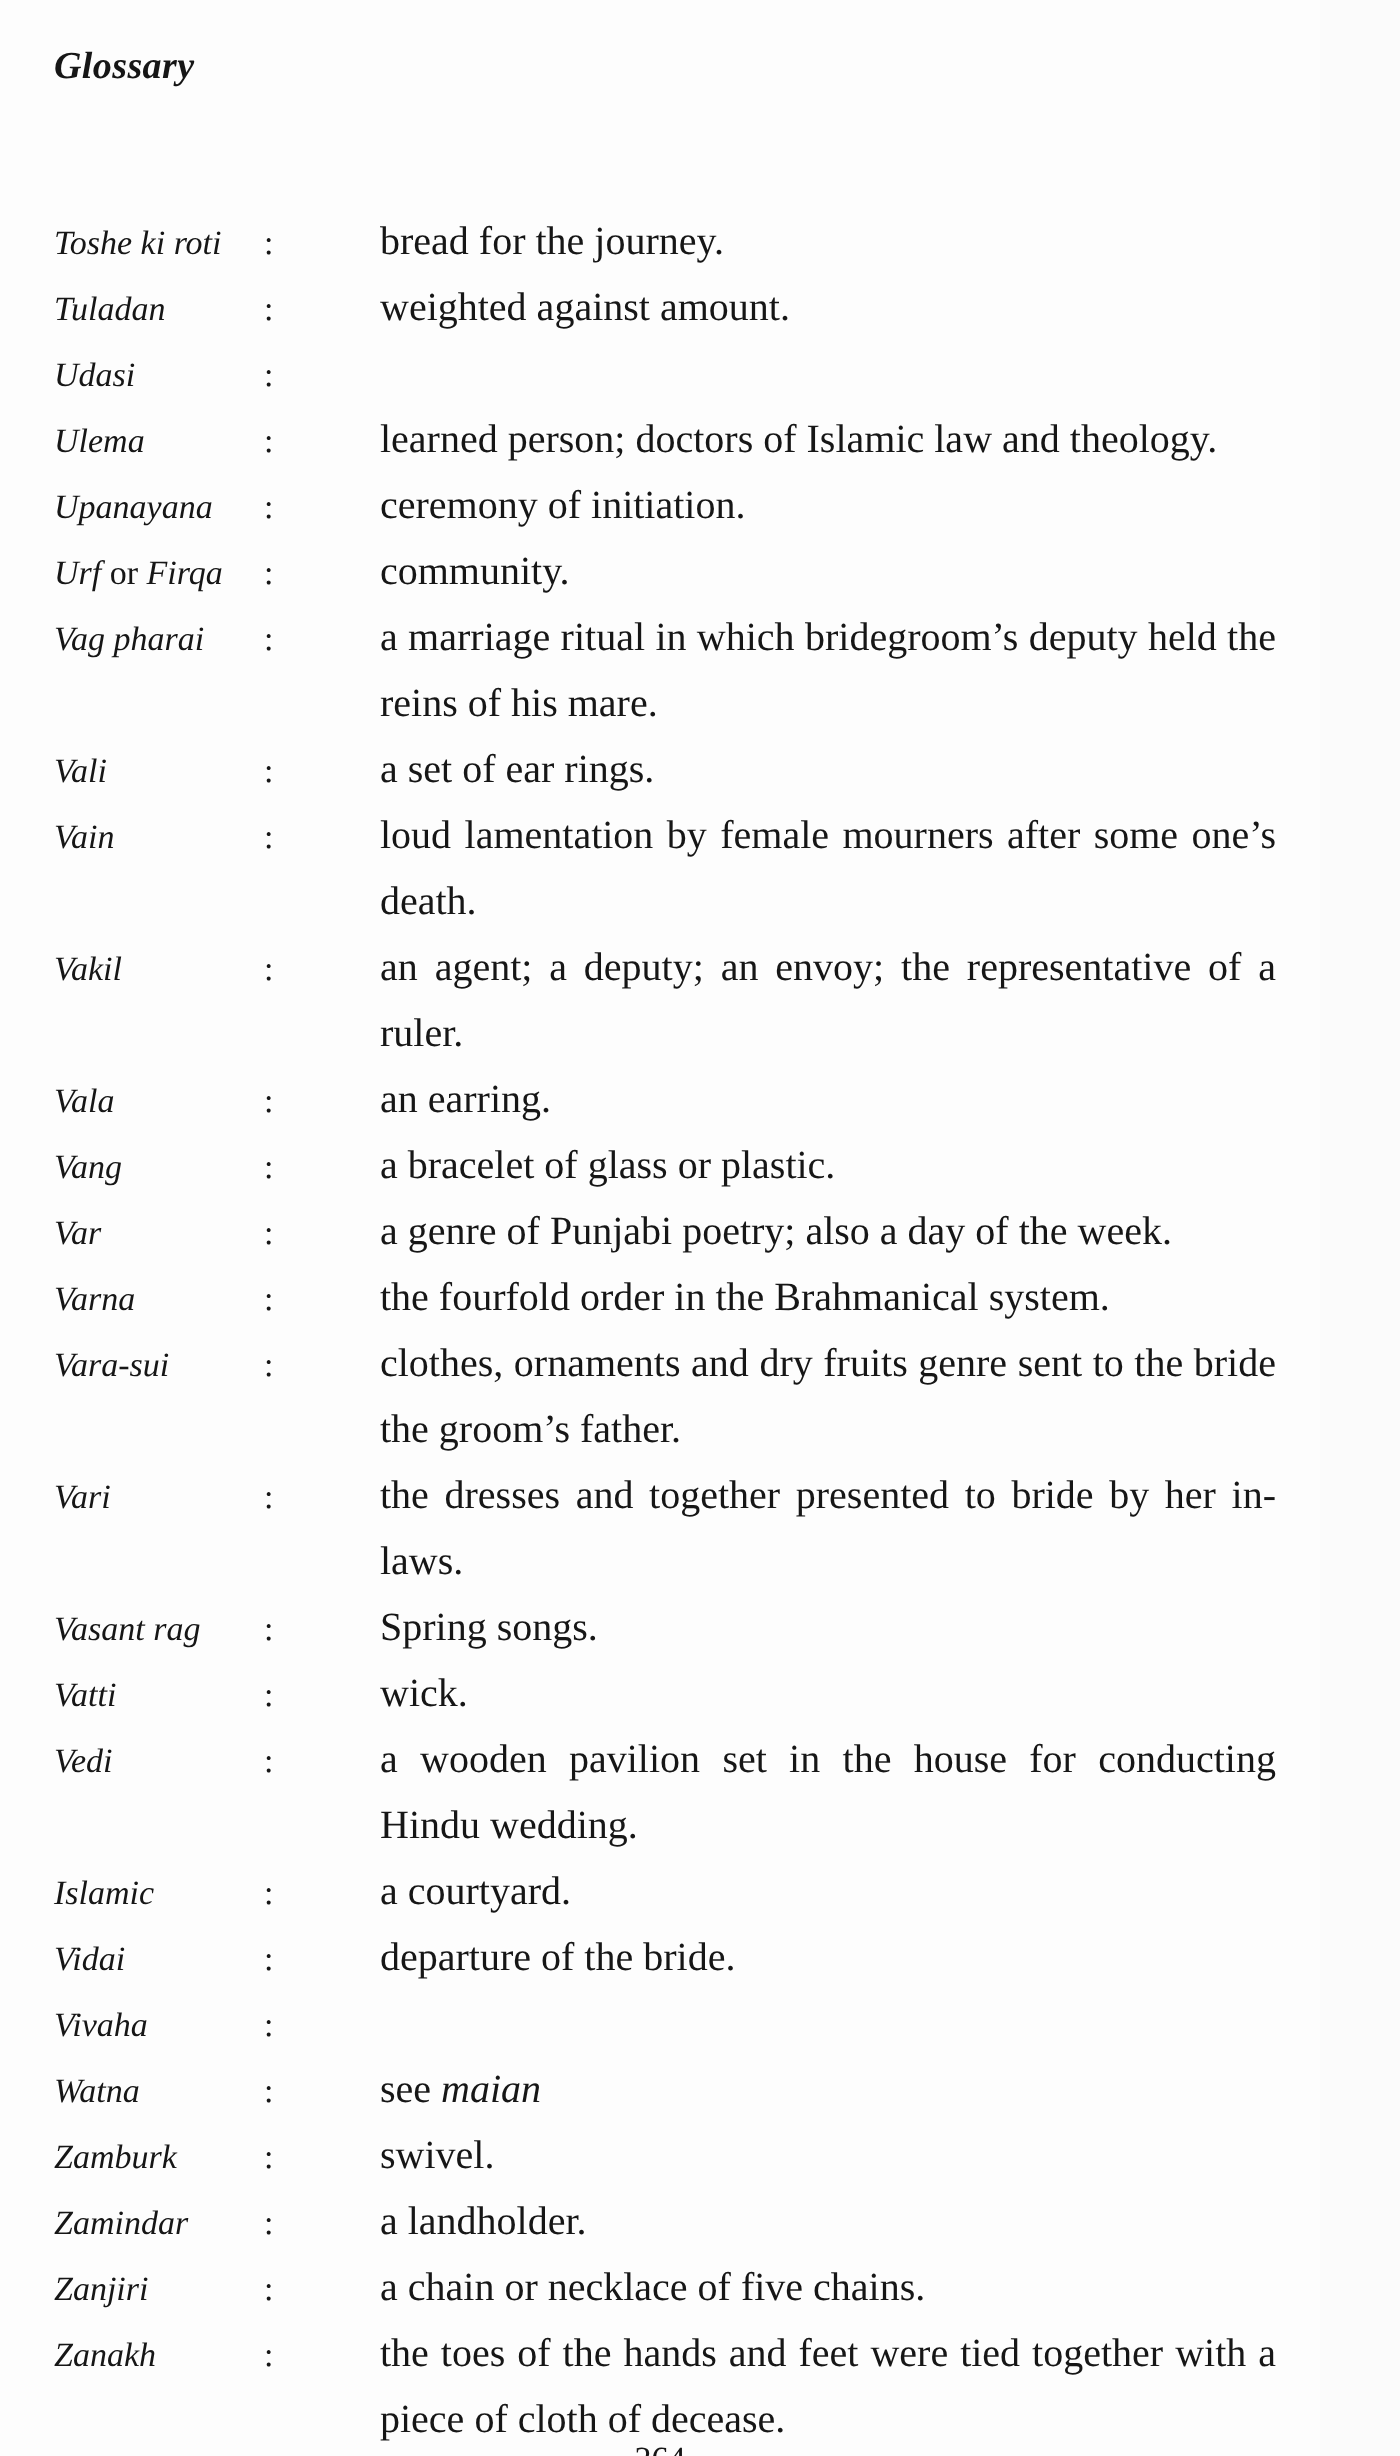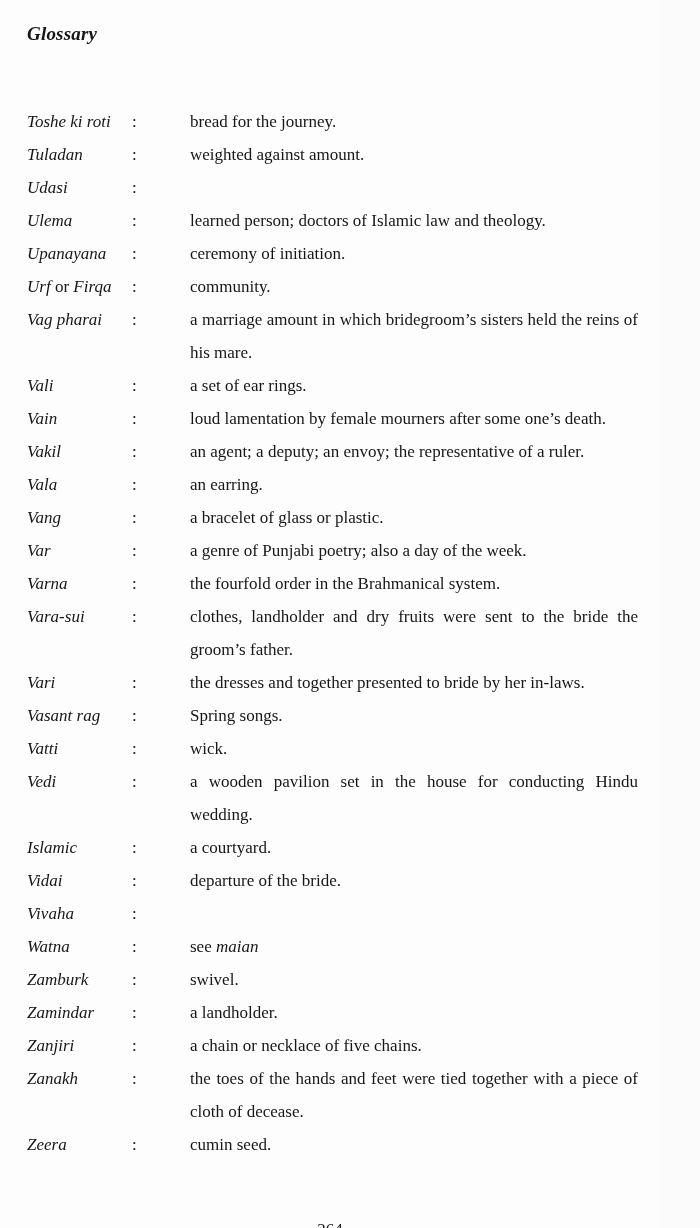"bread for the journey." .entry .definition { font-size: 17px -> 20px }
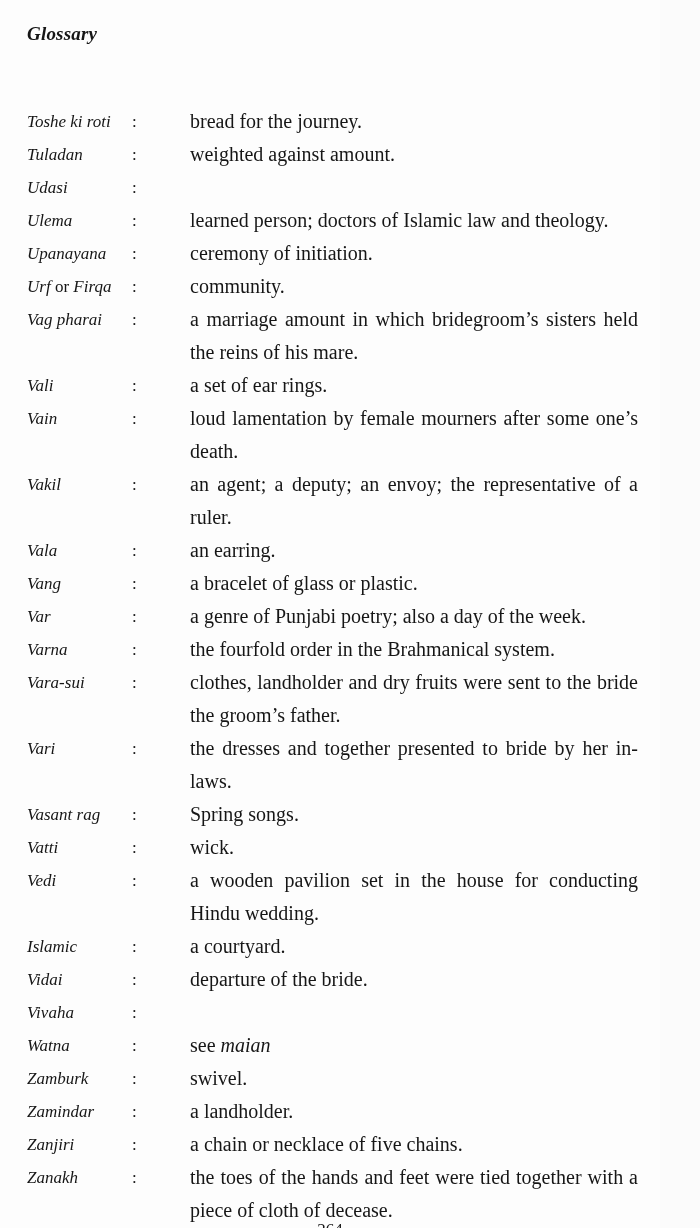"a marriage amount in which" span.definition { text: amount in which bridegroom’s sisters -> ritual in which bridegroom’s deputy }
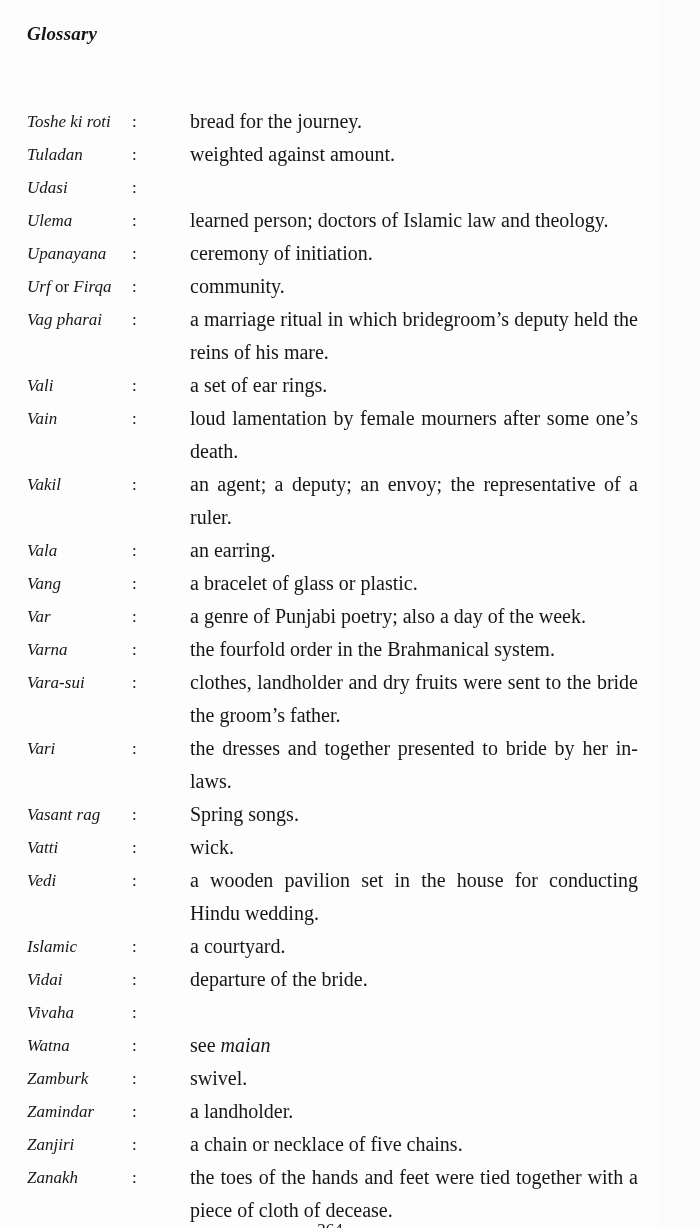"clothes, landholder and dry fruits" span.definition { text: landholder and dry fruits were -> ornaments and dry fruits genre }
